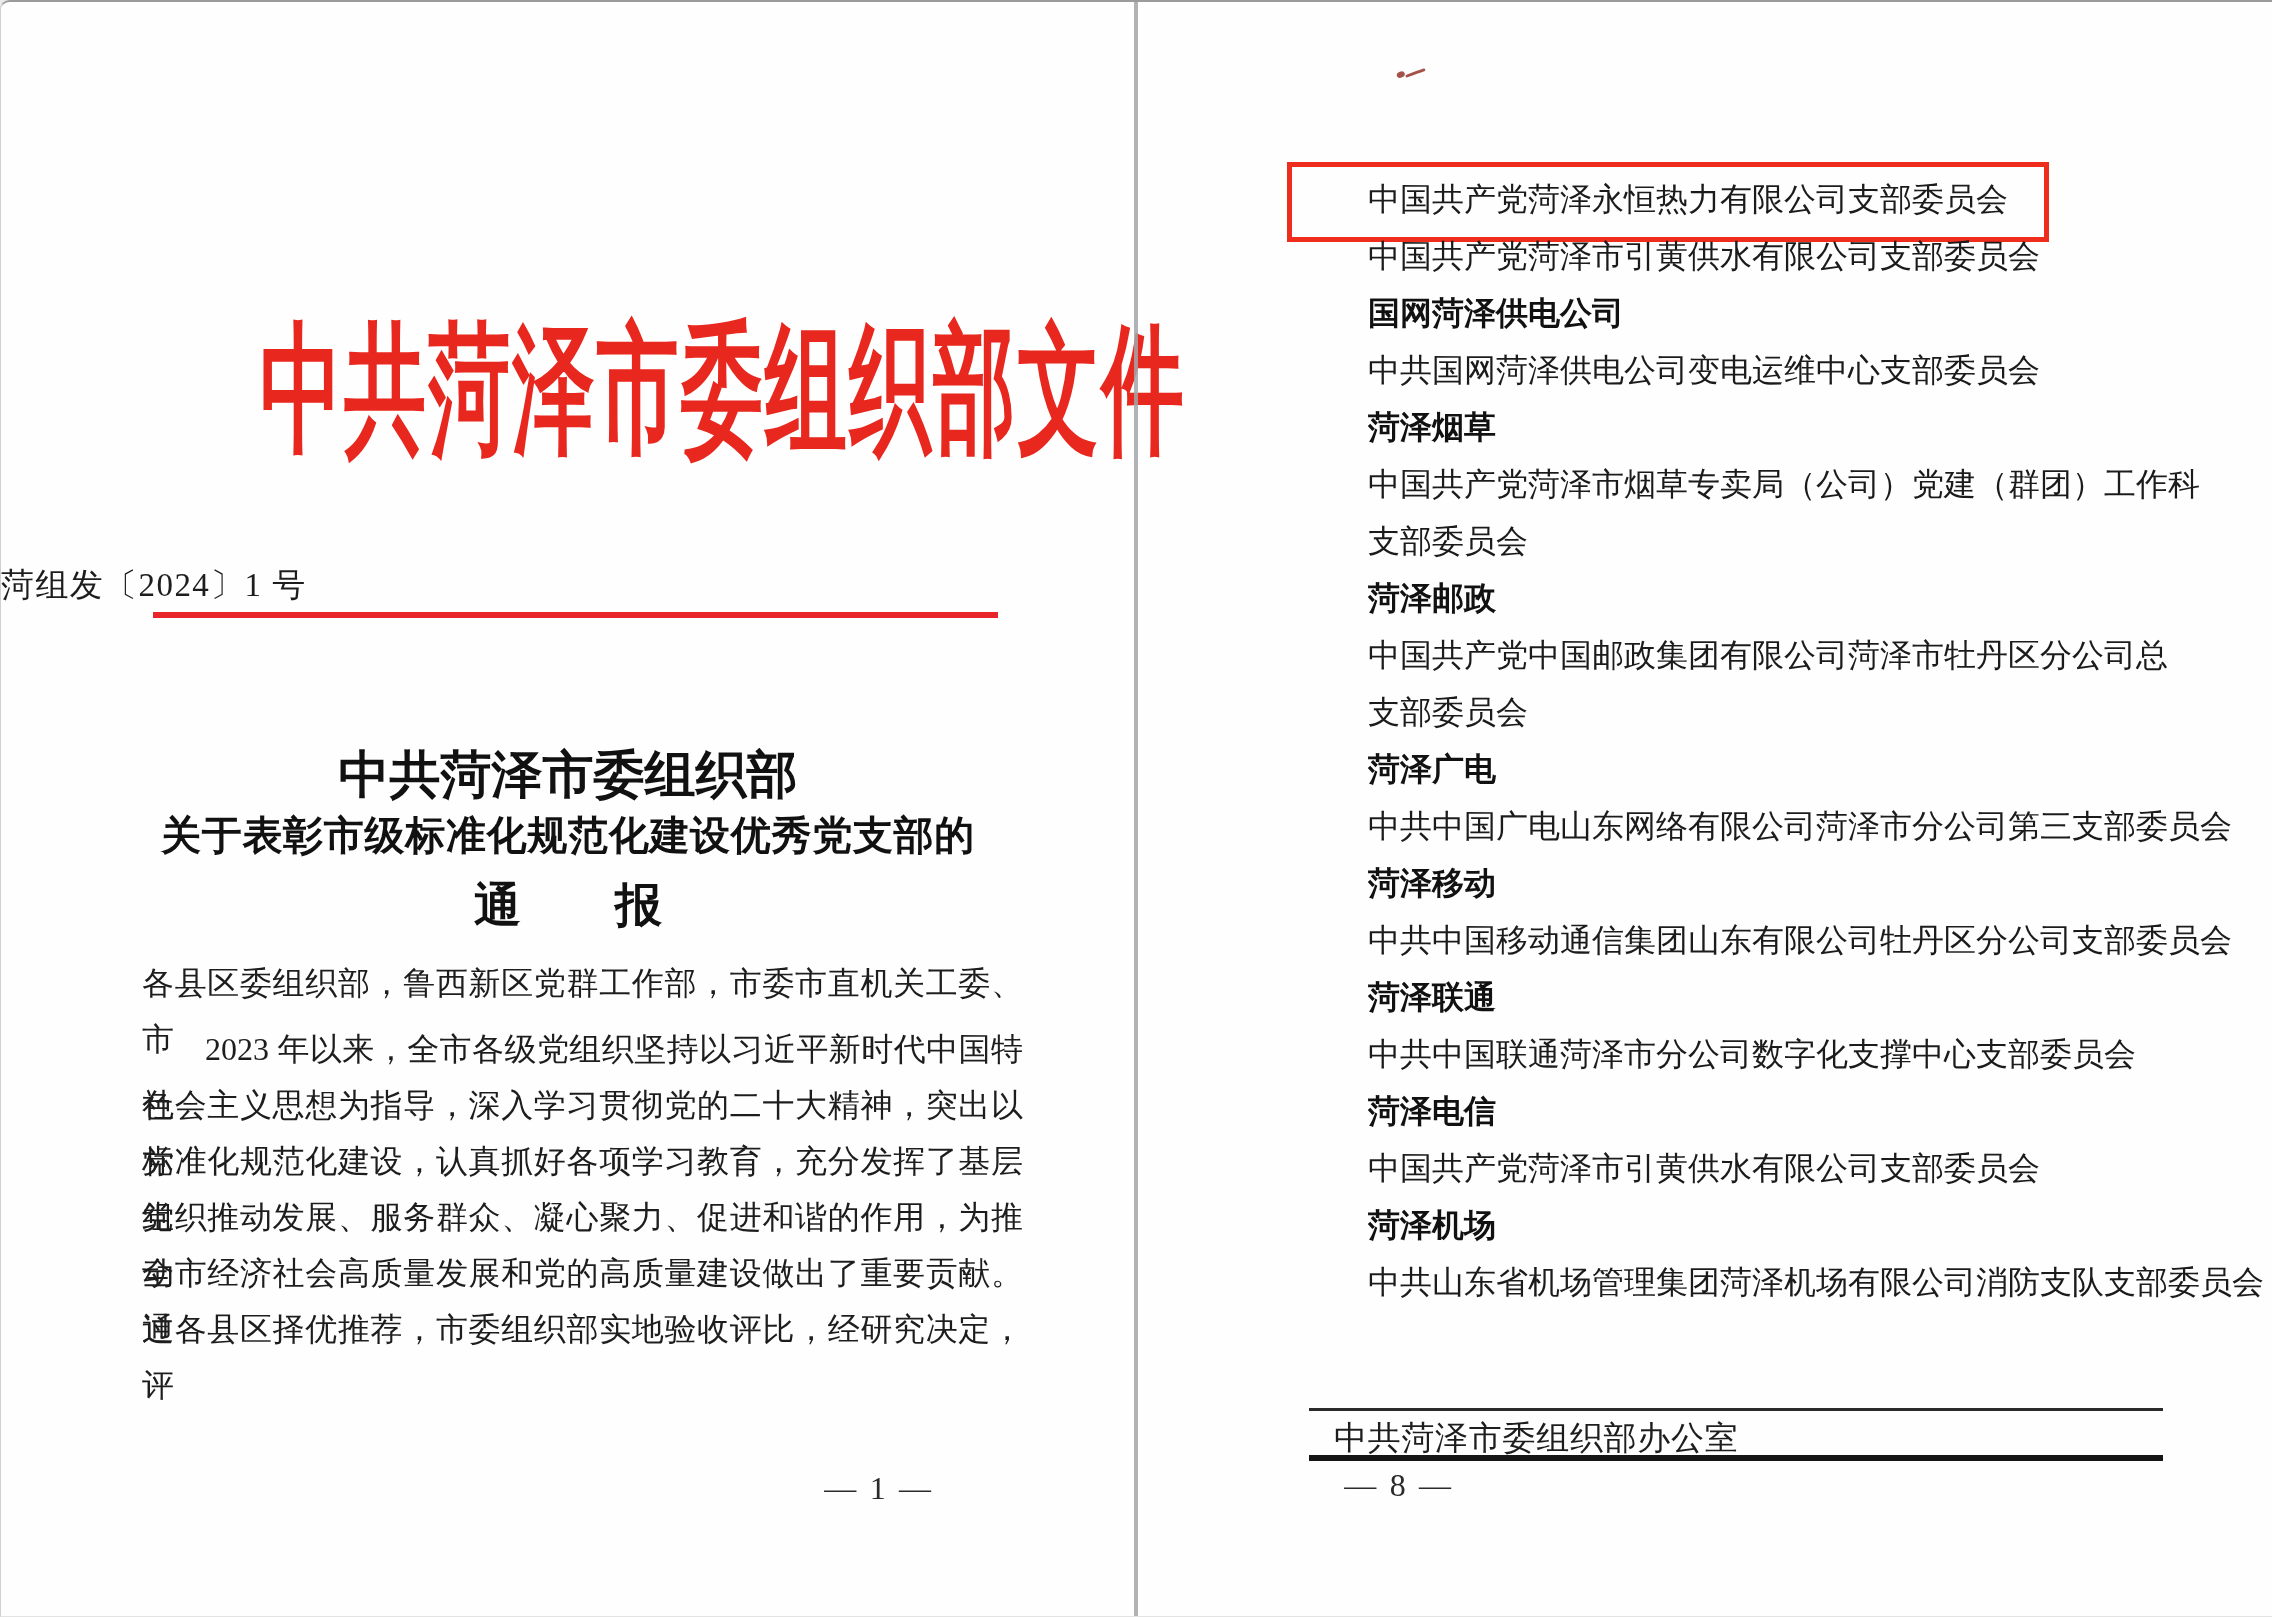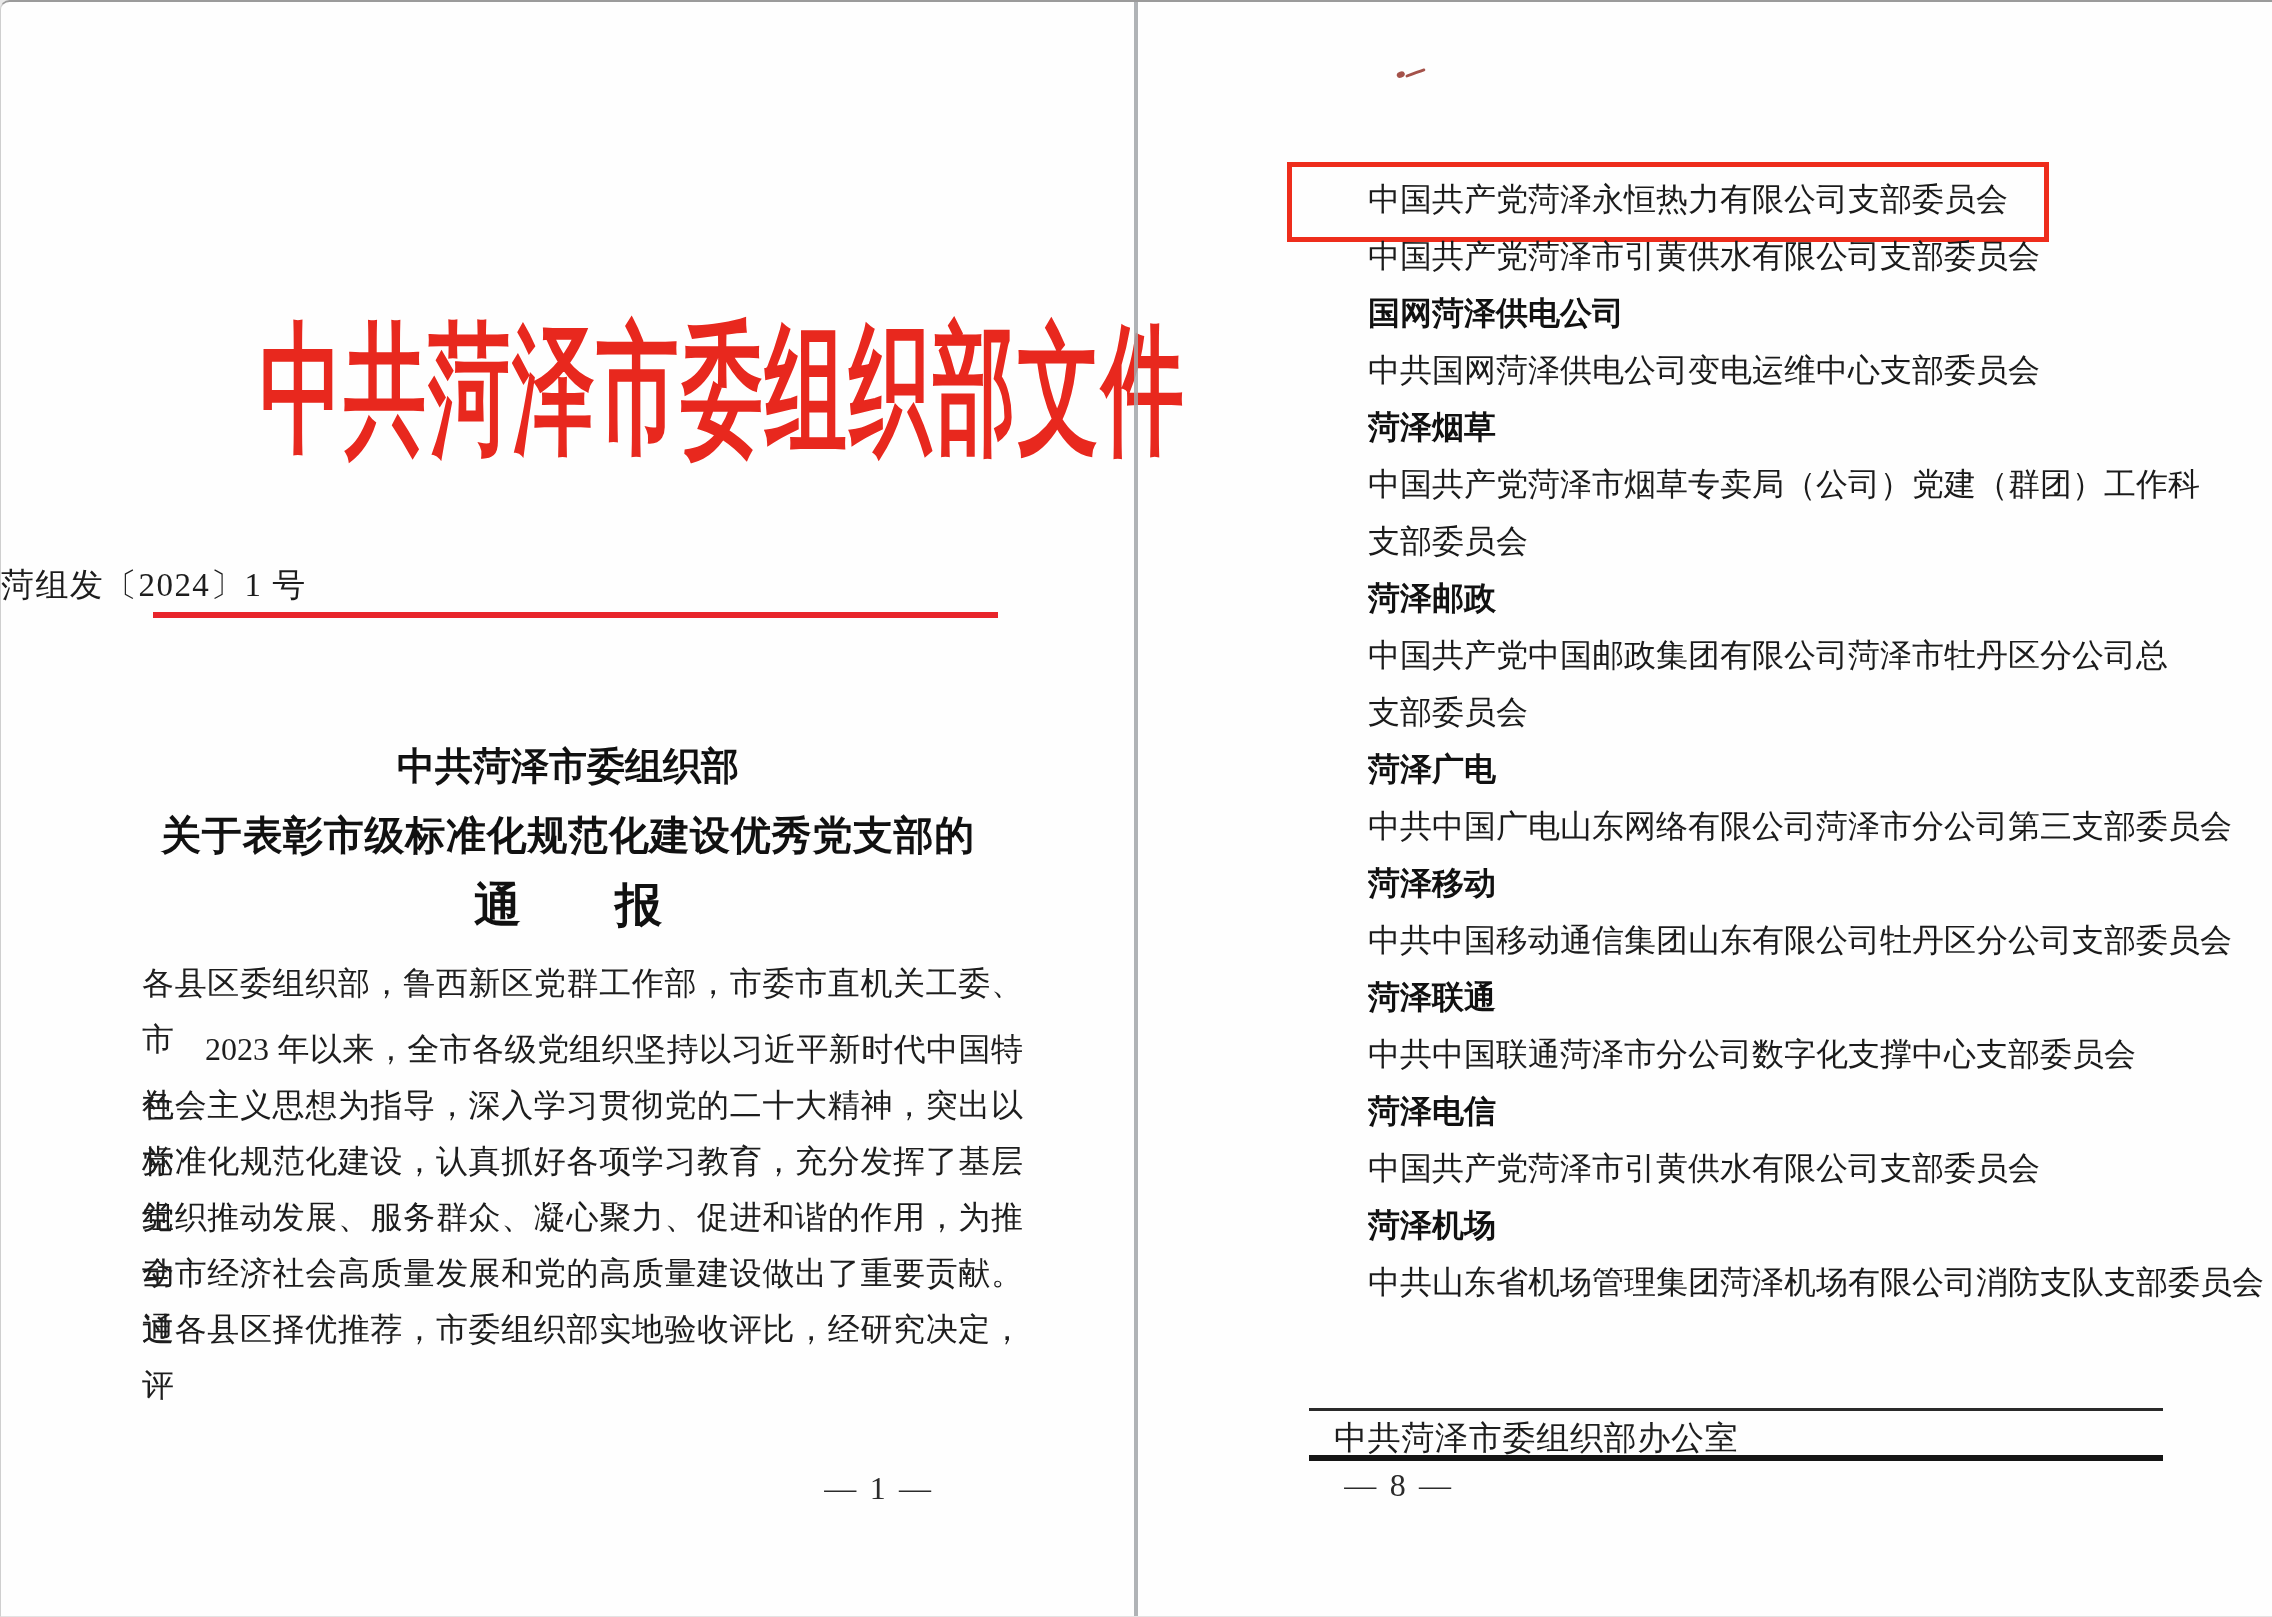"中共菏泽市委组织部" .t1 { font-size: 38px -> 51px }
